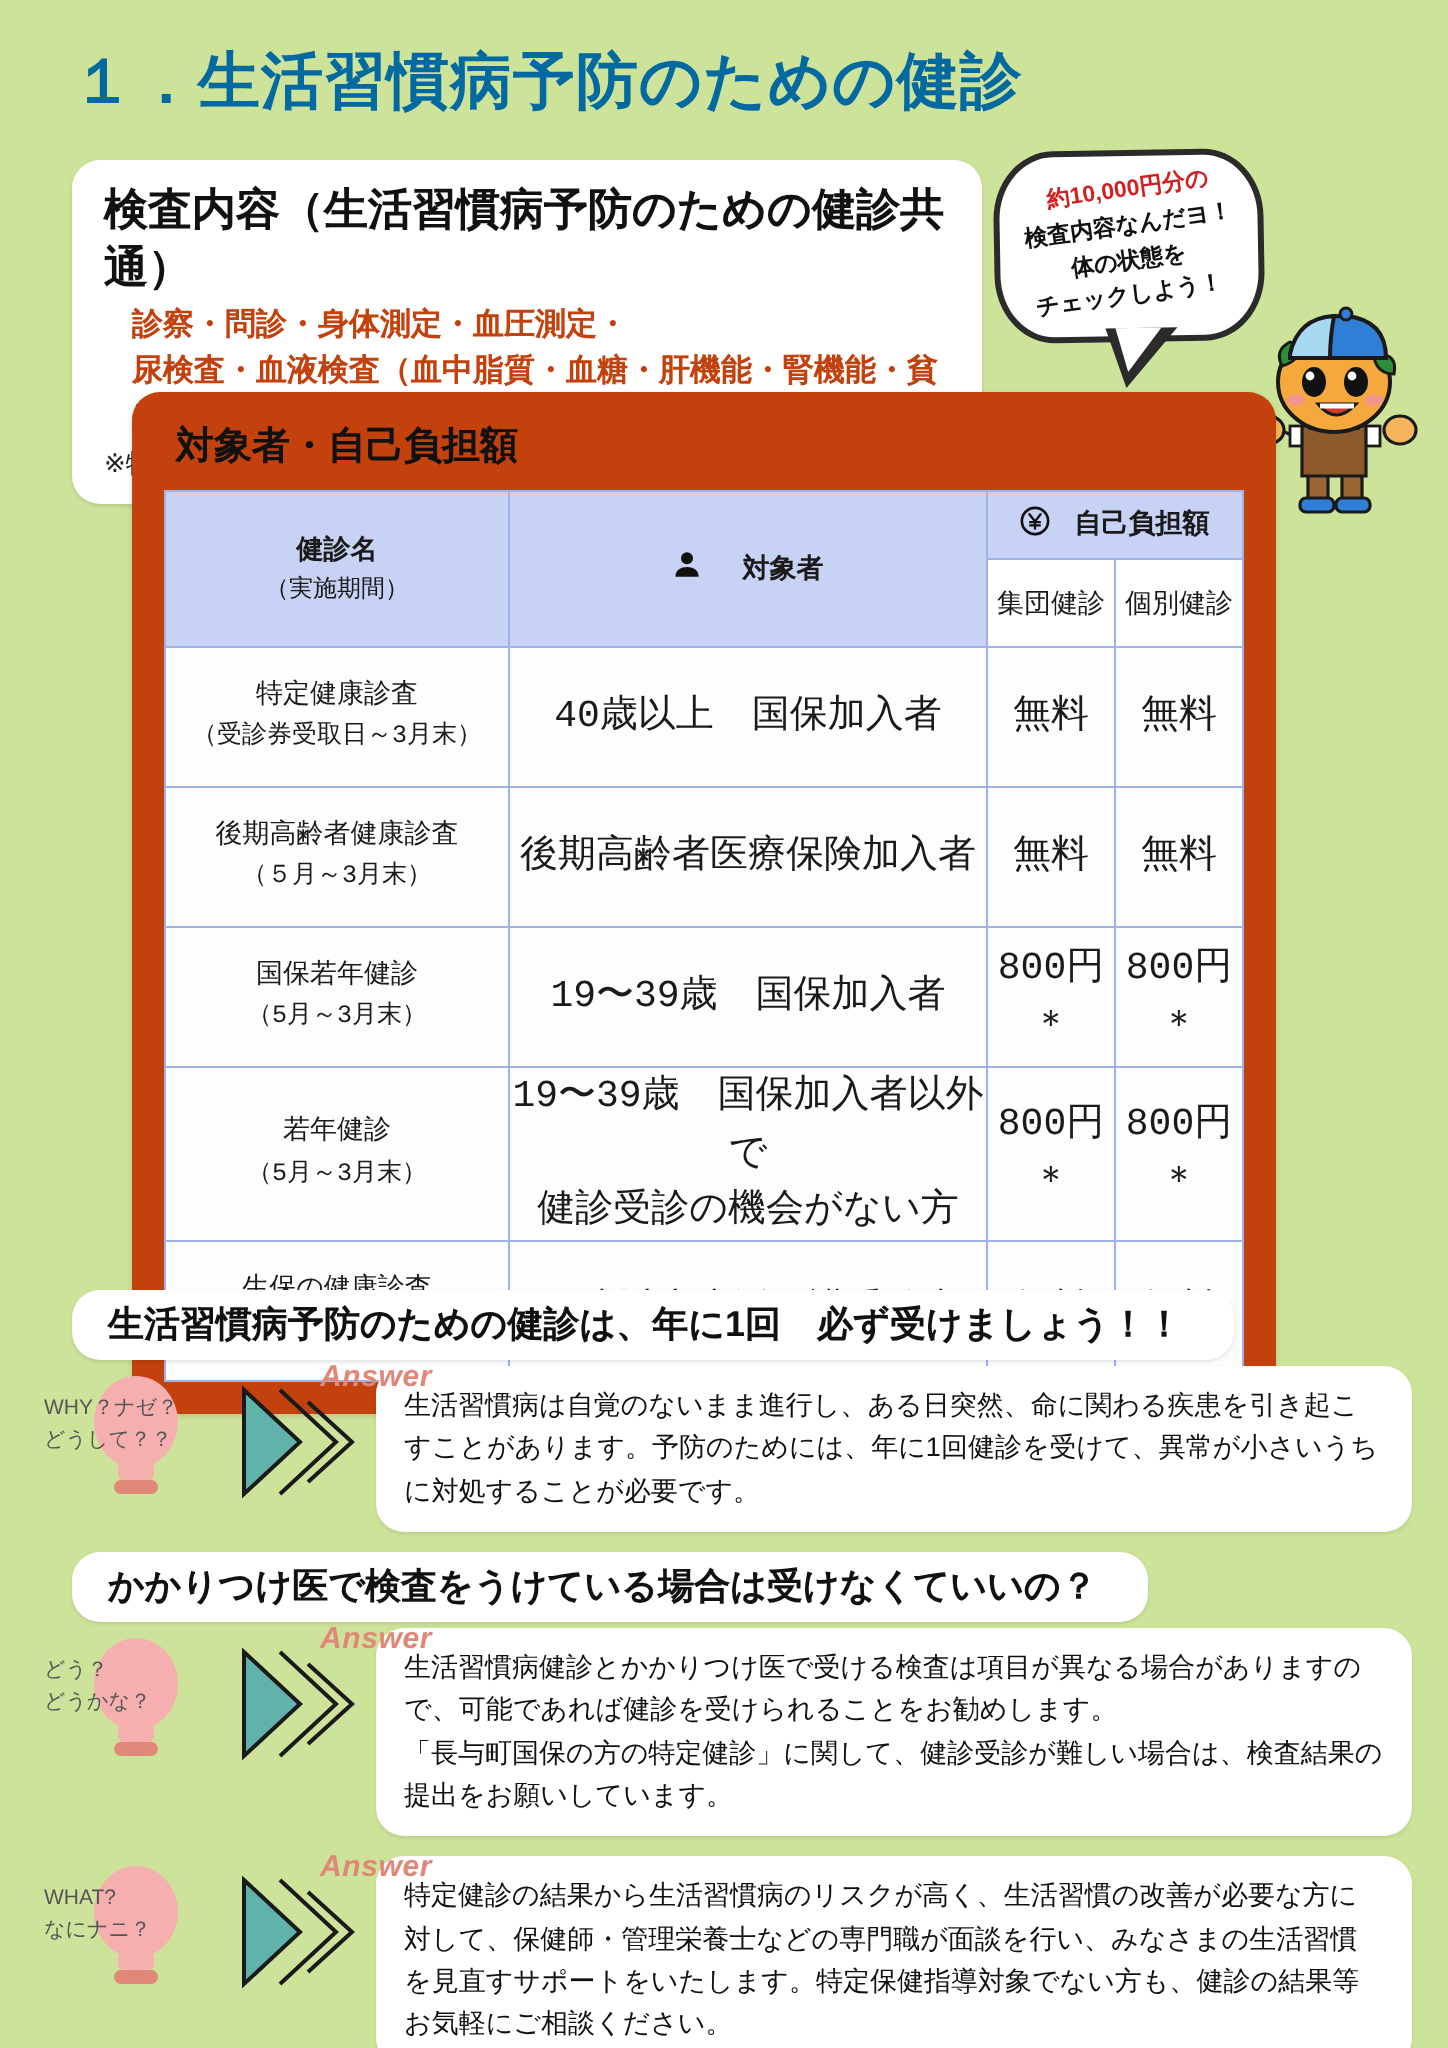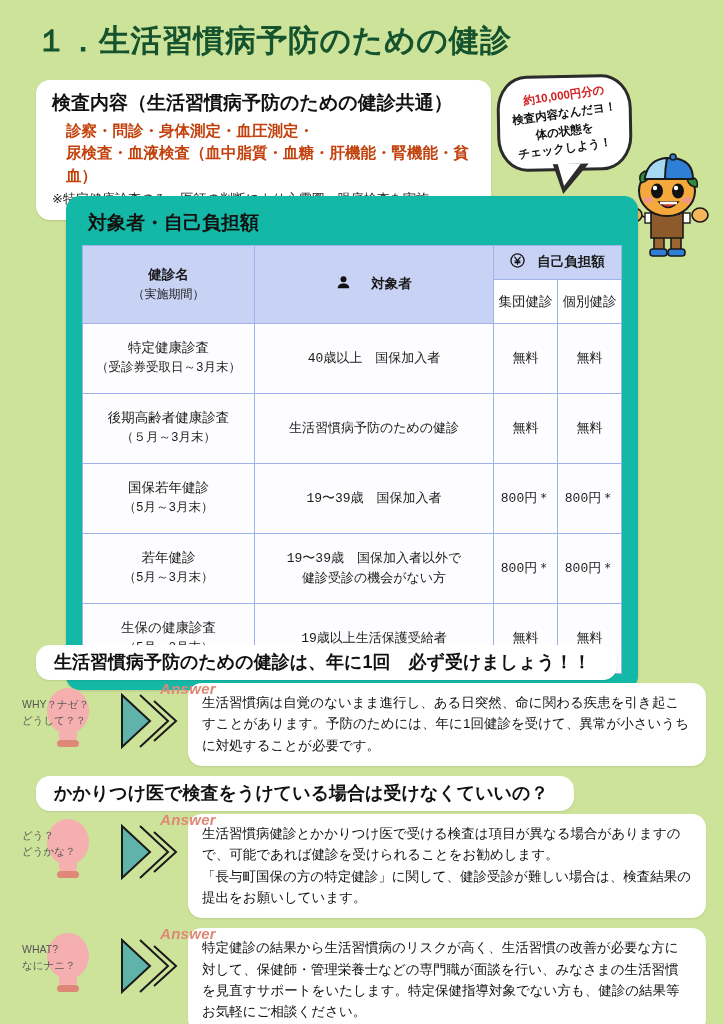"１．生活習慣病予防のための健診" .page-title { color: #14532d -> #0369a1 }
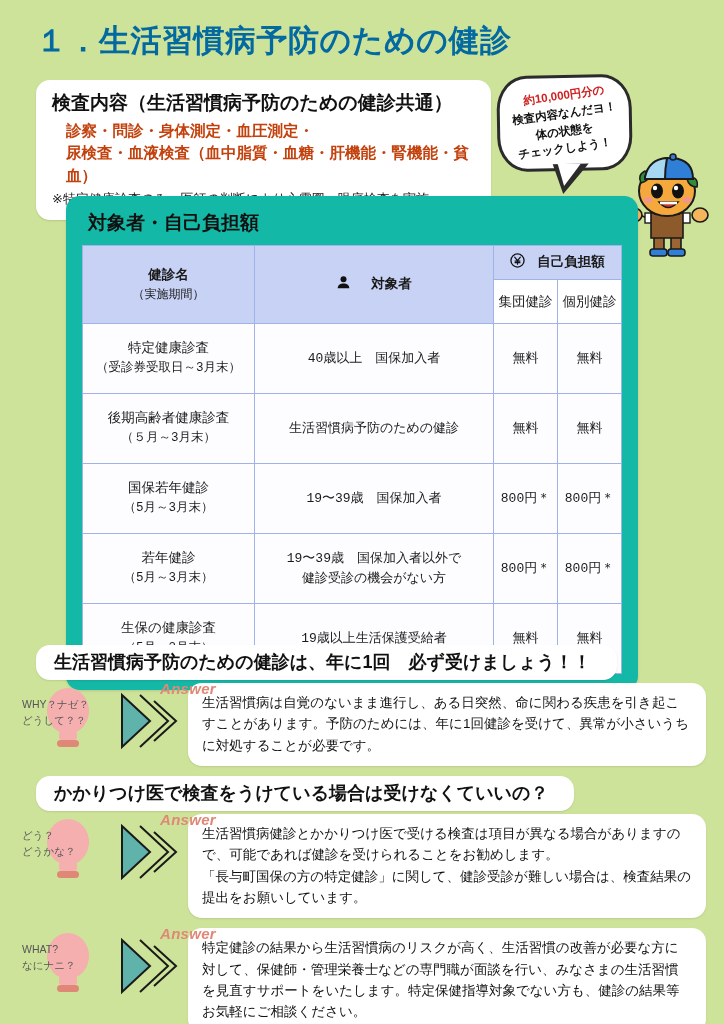"検査内容（生活習慣病予防のための健診共通）" .exam-title { font-size: 19px -> 22px }
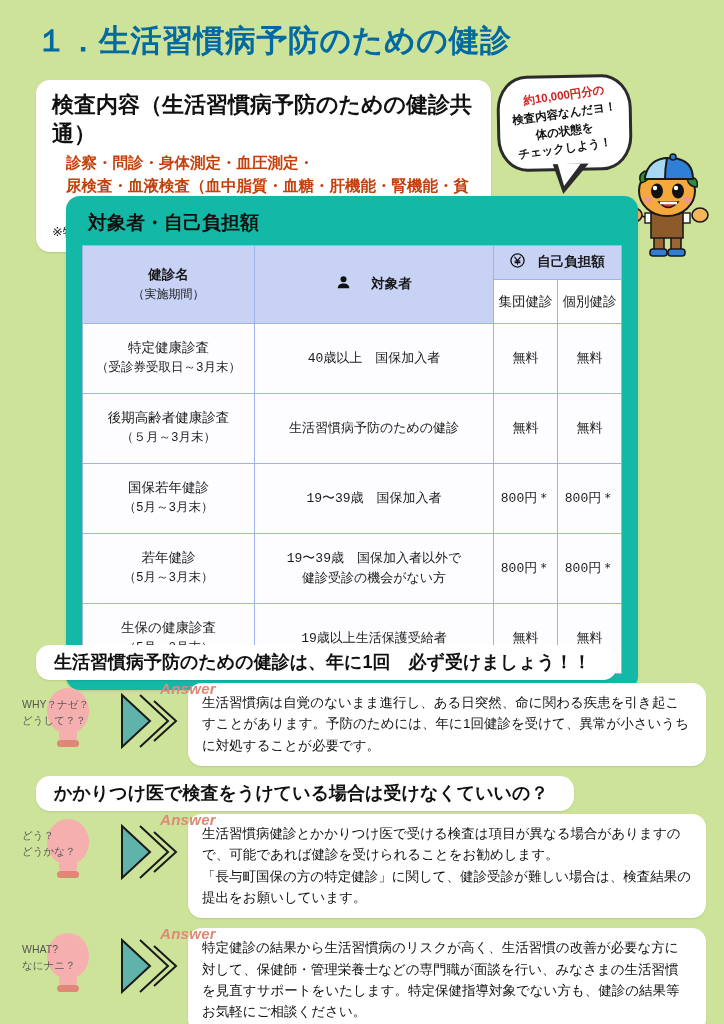"対象者・自己負担額" .table-panel { background: #14b8a6 -> #c2410c }
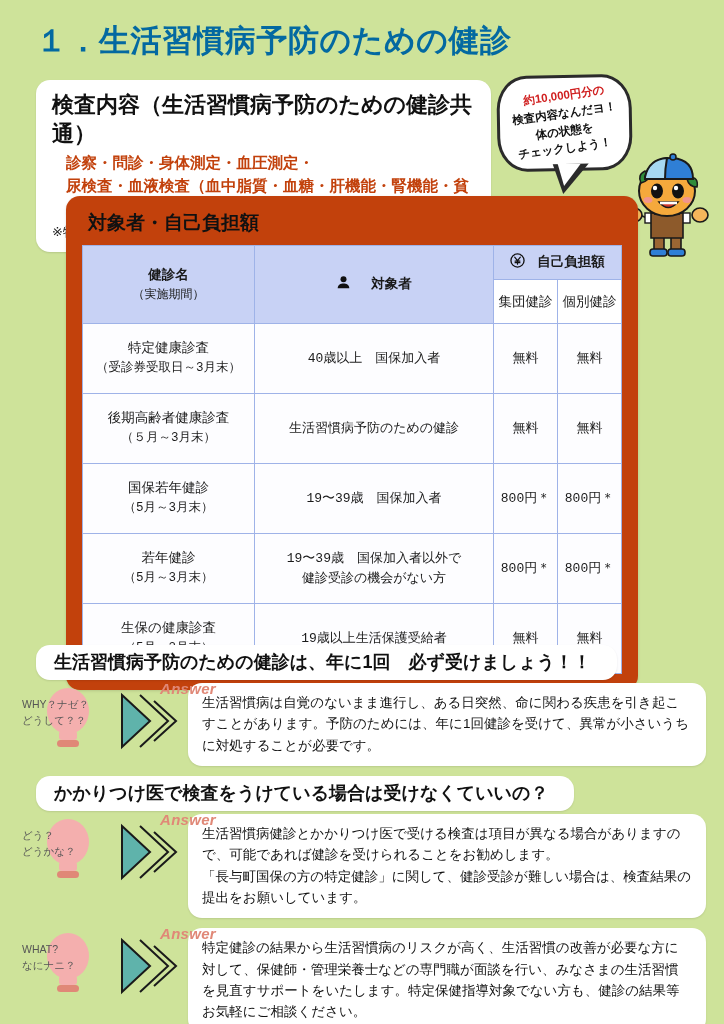"40歳以上 国保加入者" tbody td { font-size: 13px -> 19px }
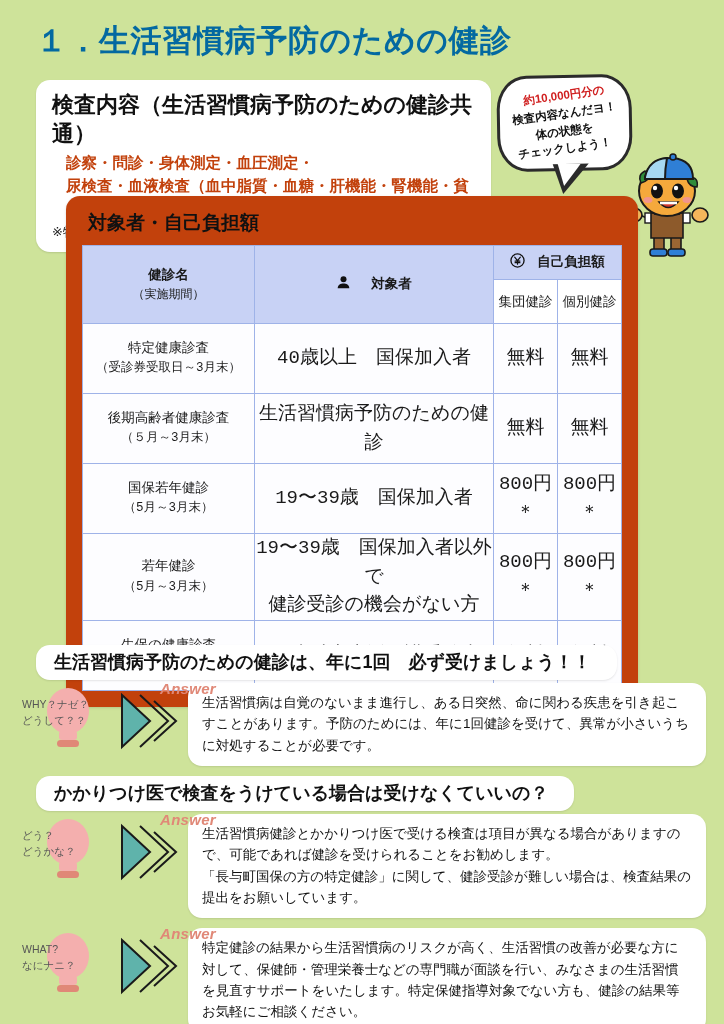"生活習慣病予防のための健診" td { text: 生活習慣病予防のための健診 -> 後期高齢者医療保険加入者 }
